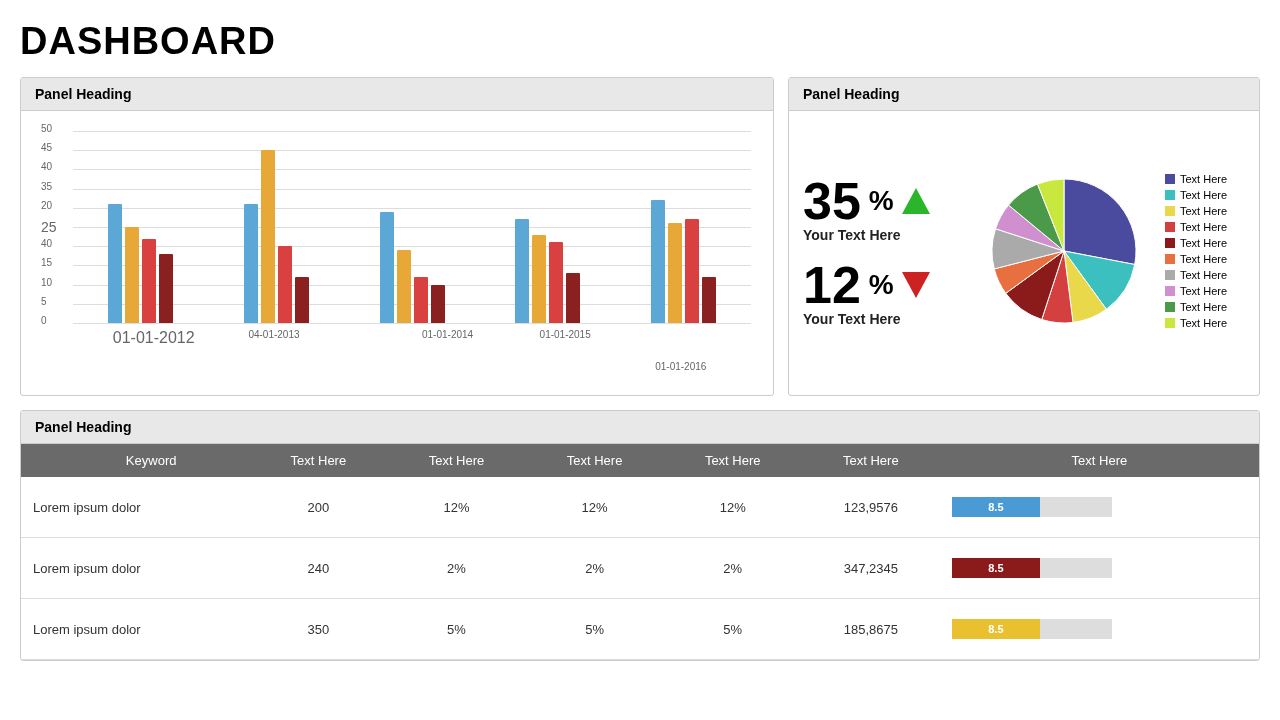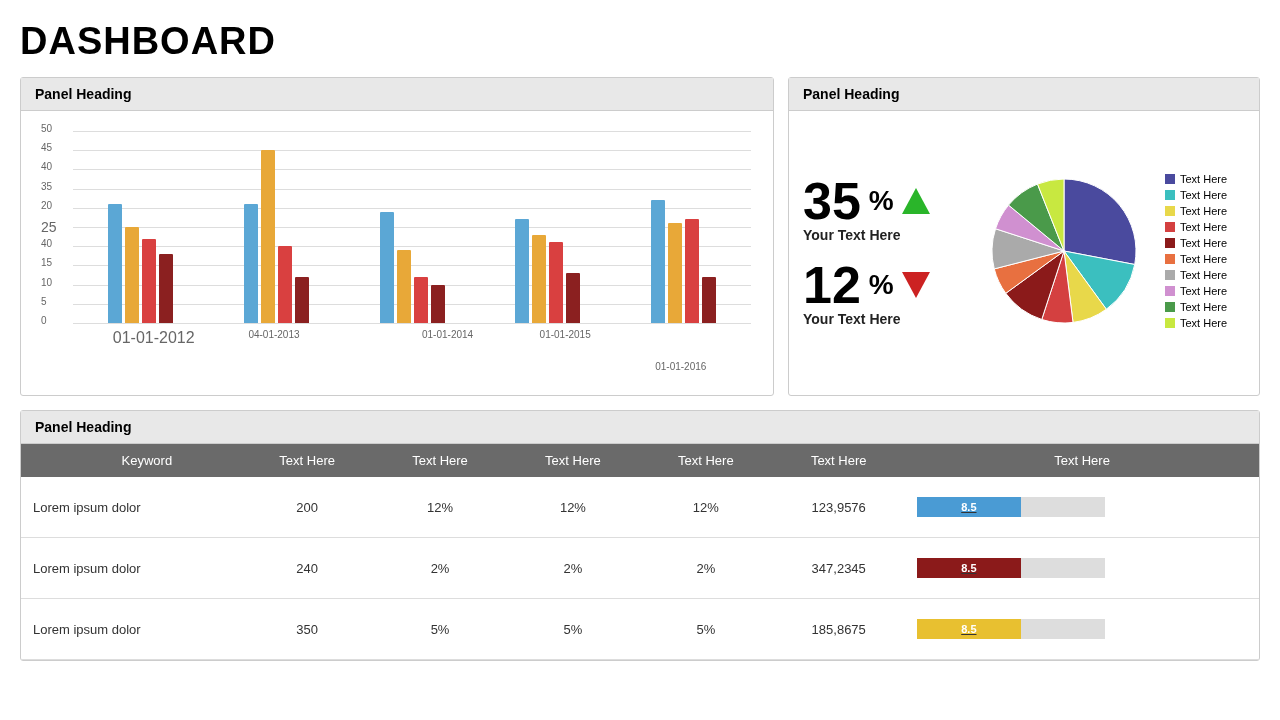"8.5" .progress-cell { text-decoration: underline -> none; width: 188px -> 160px }
